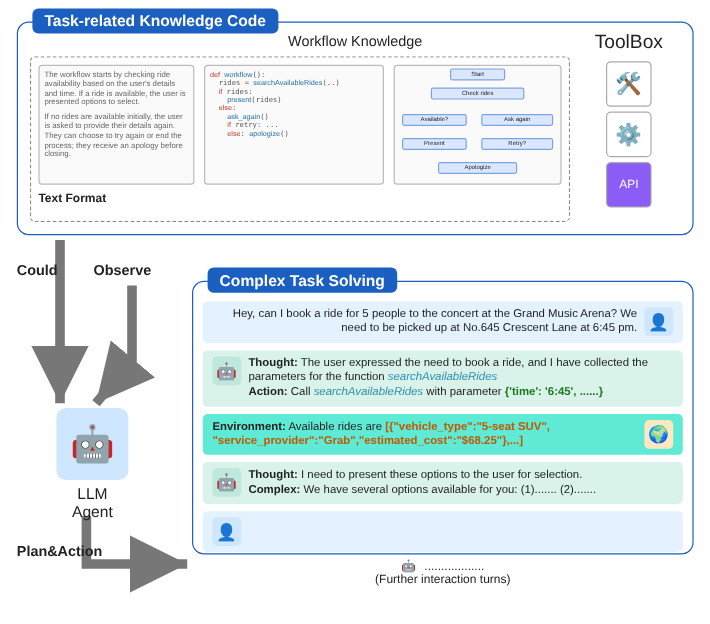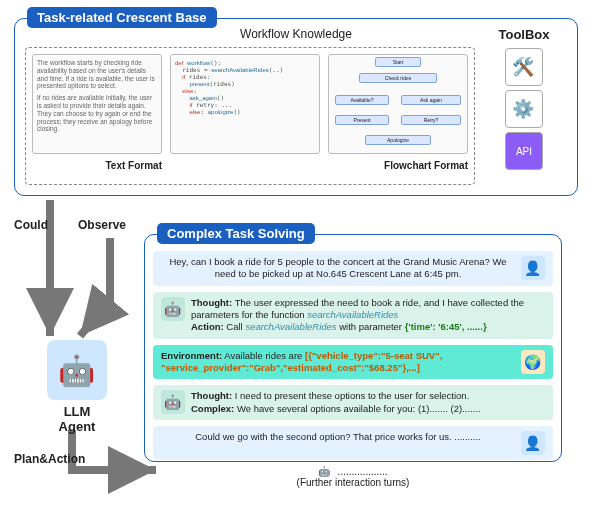"Task-related Crescent Base" div.hdr { text: Crescent Base -> Knowledge Code }
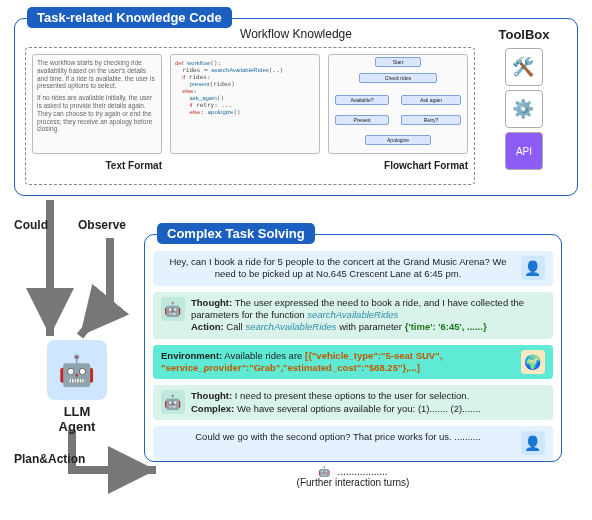"ToolBox" .tb-col .t { font-size: 13px -> 16px; font-weight: bold -> normal }
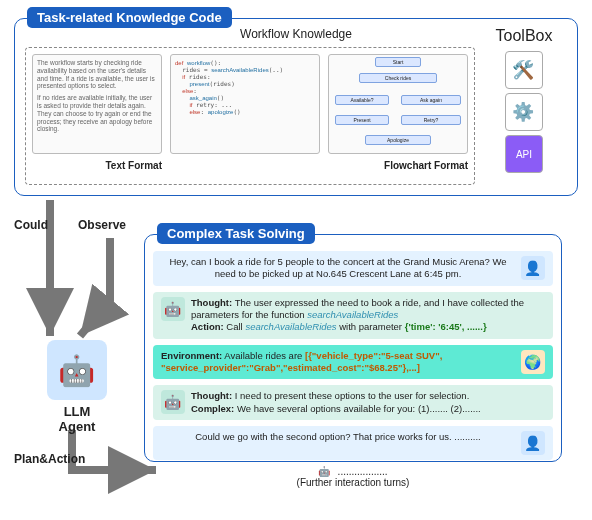"Text Format" .lbl { text-align: right -> left }
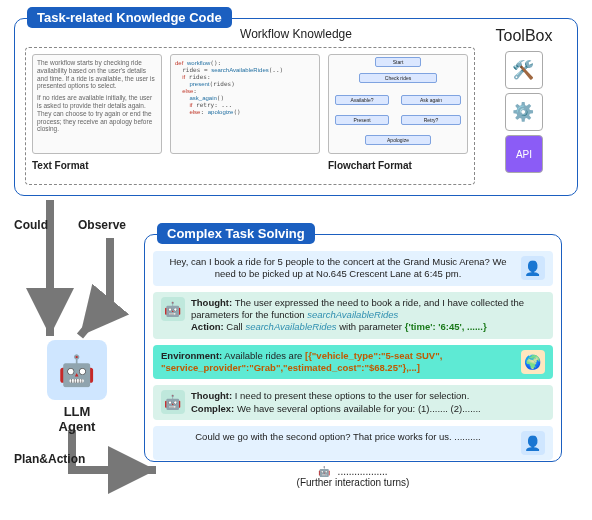"Flowchart Format" div.lbl { html: <div>Flowchart Format</div> -> none }
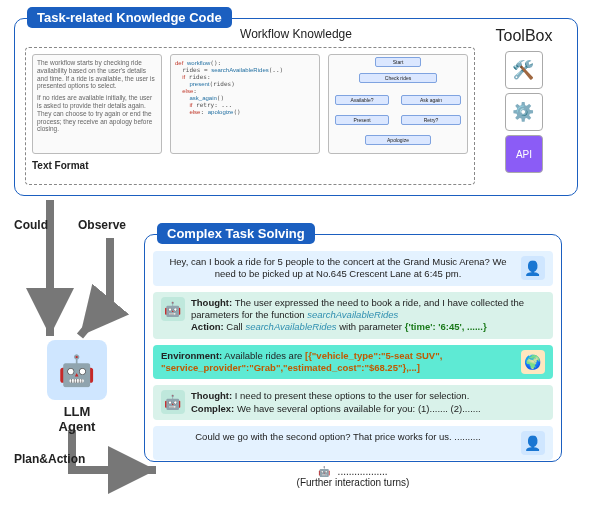"Complex Task Solving" #cts { left: 144px -> 160px }
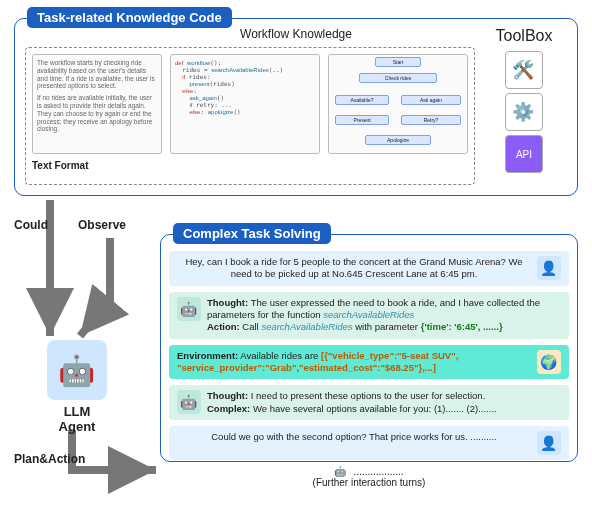"Hey, can I book a" .msg.user .body { text-align: center -> right }
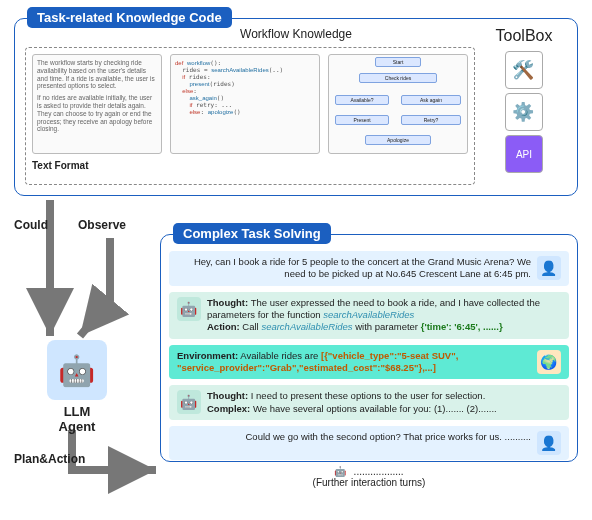"LLM" #agent .cap { font-weight: bold -> normal }
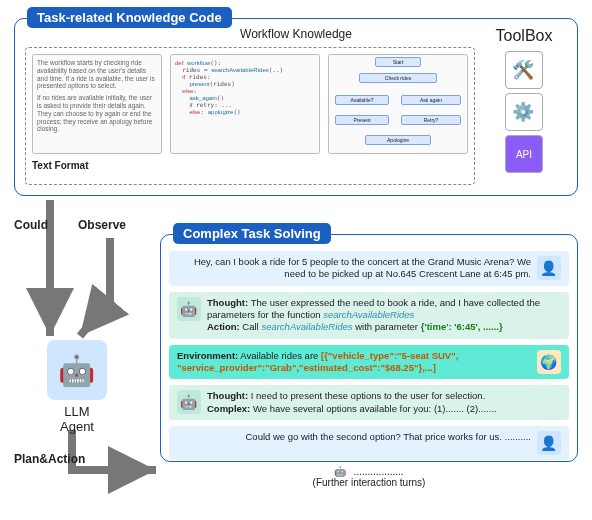"Could we go with the" div.body { html: <div>Could we go with the second option? That price works for us. ..........</div> -> none }
